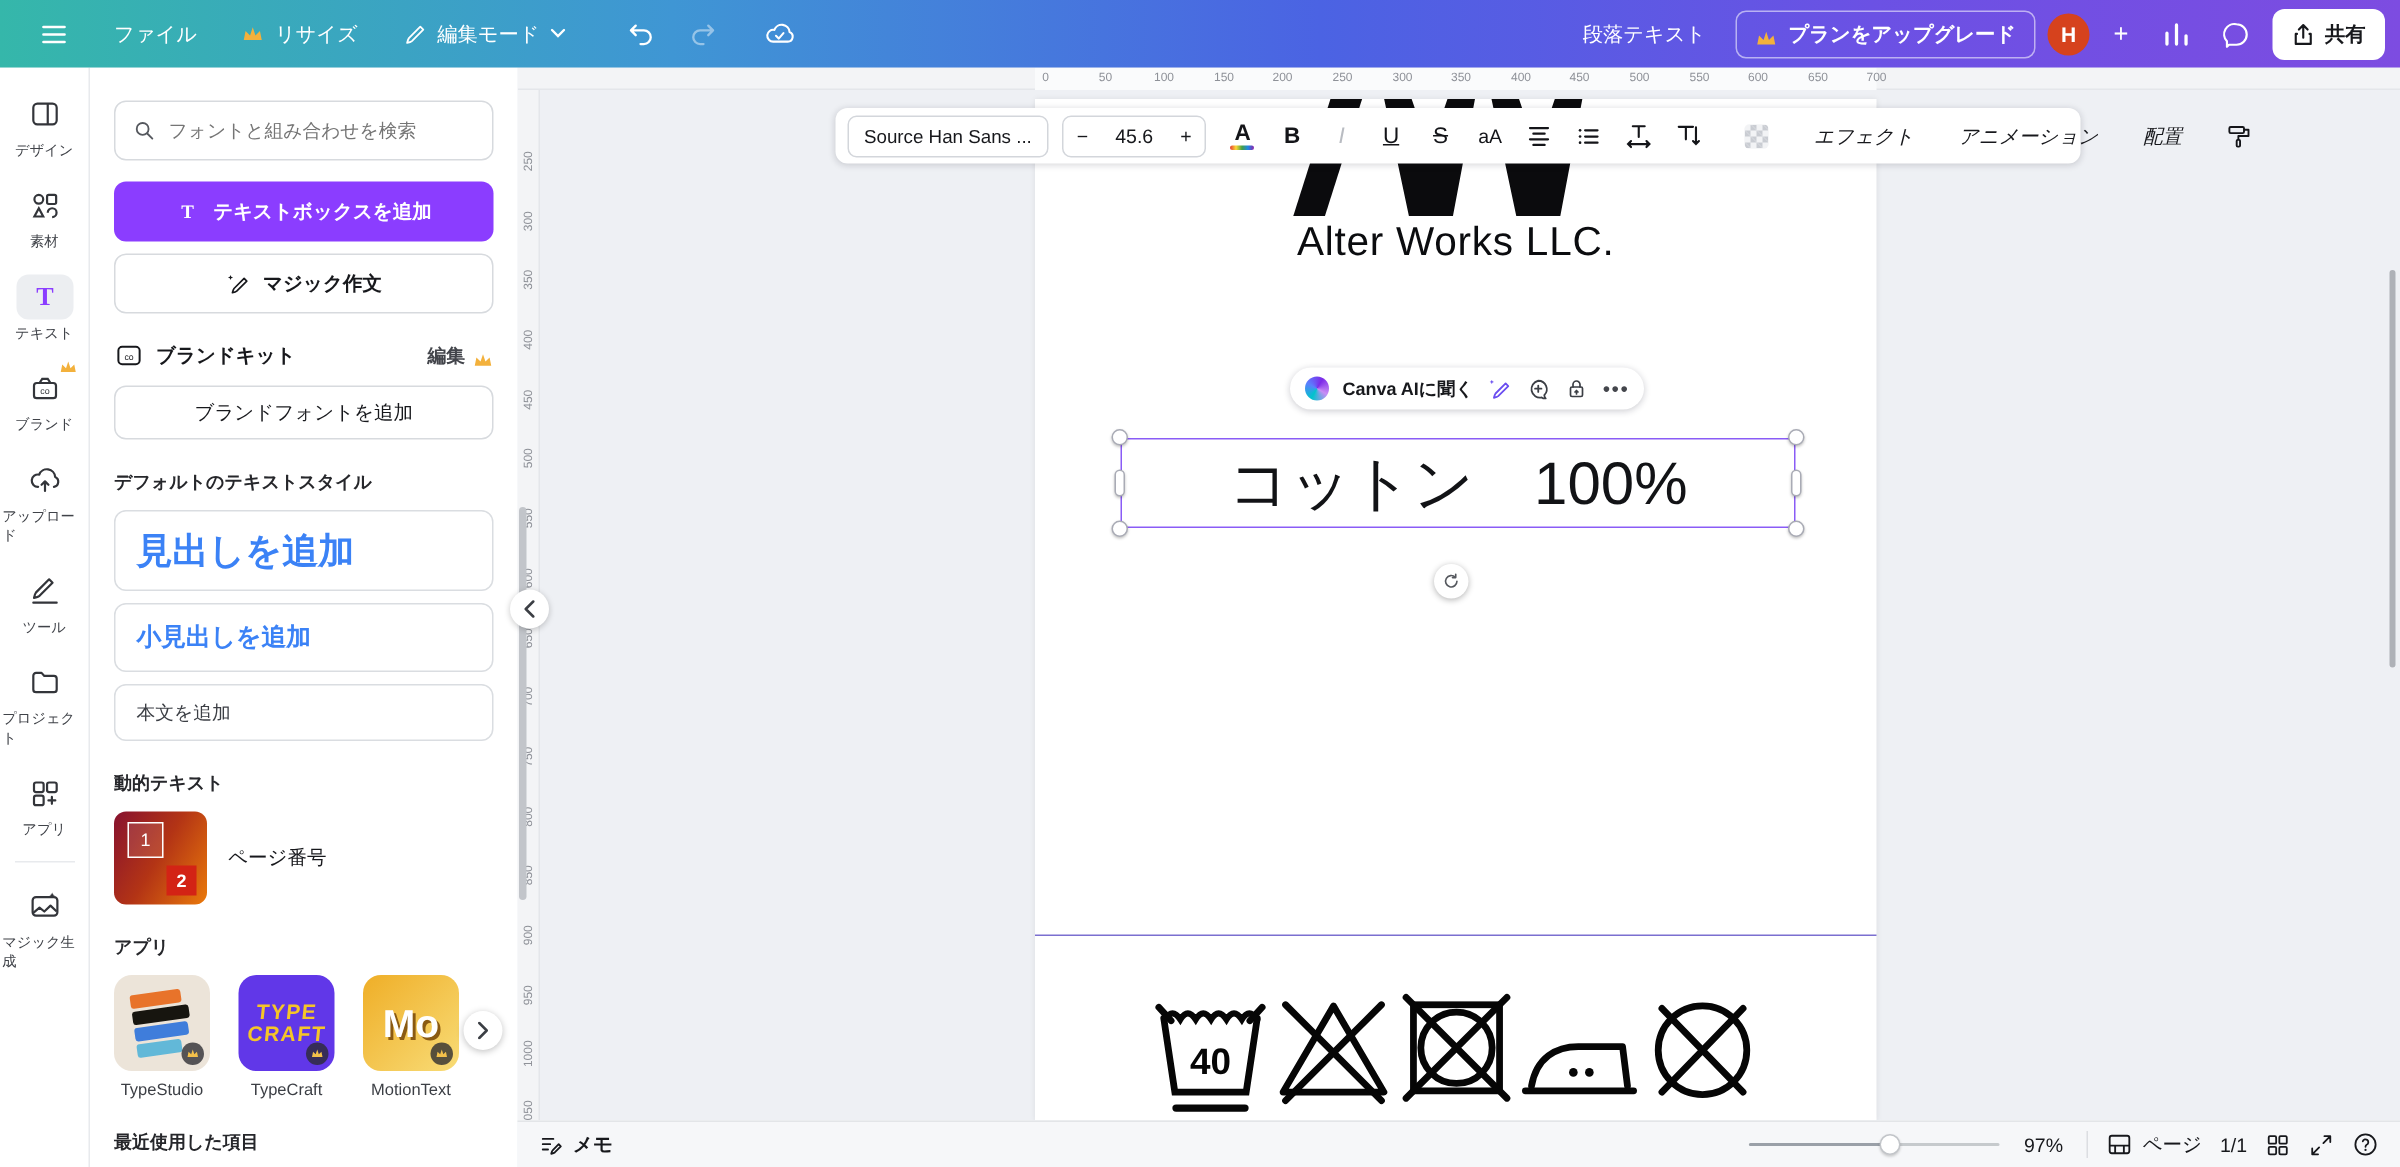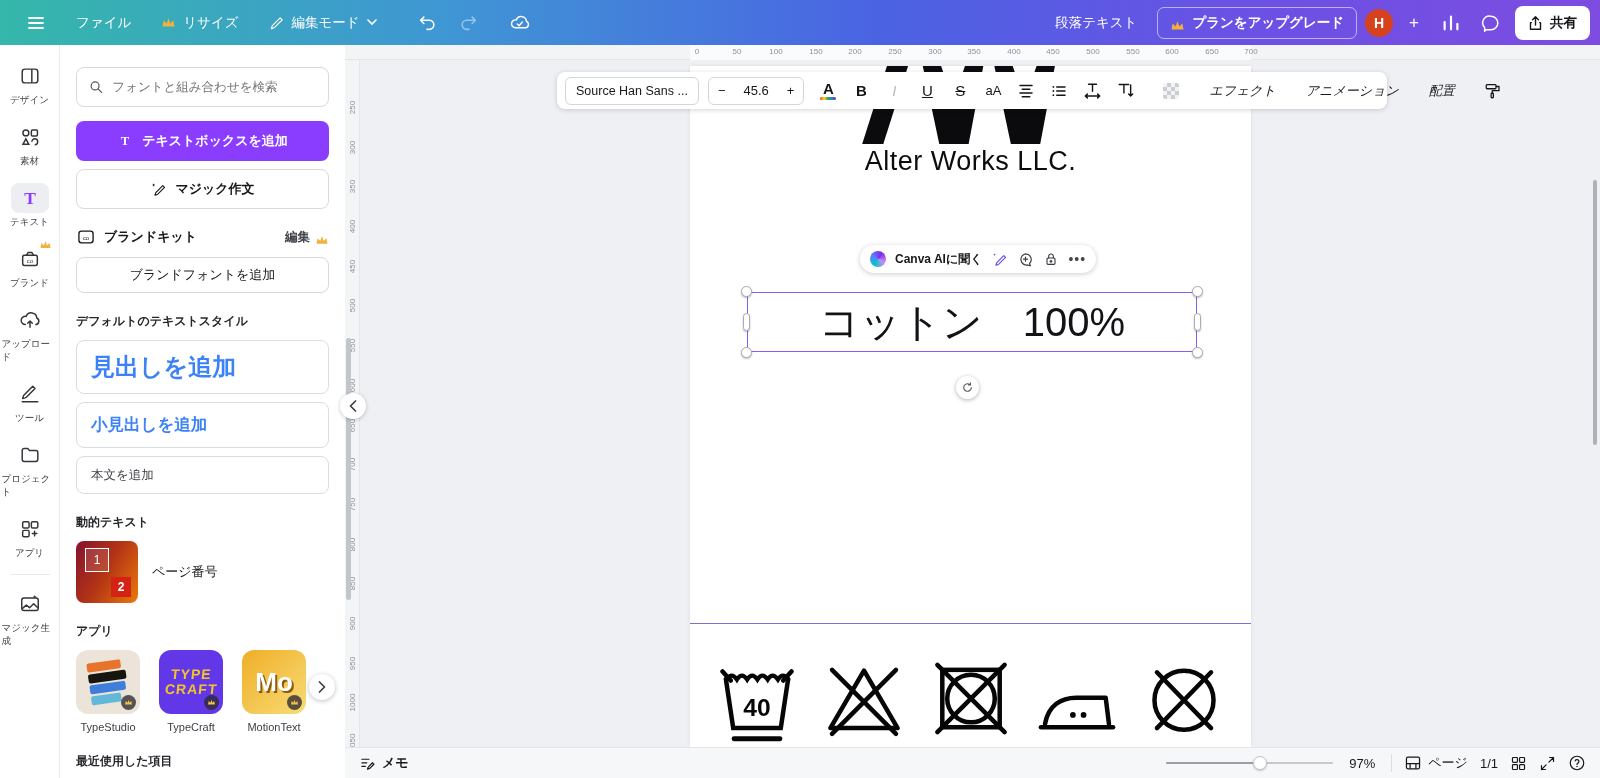"40" .care-row { justify-content: space-between -> center }
